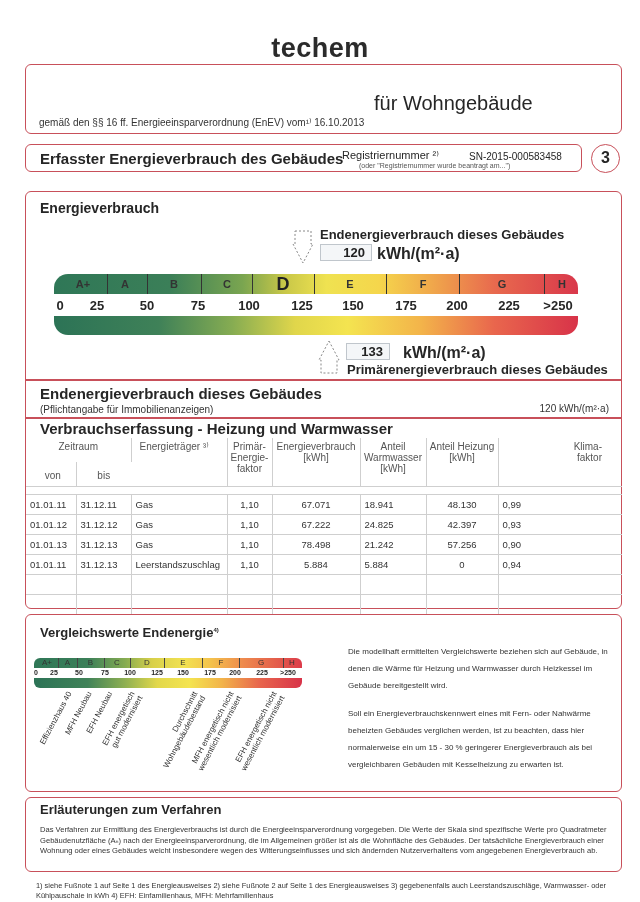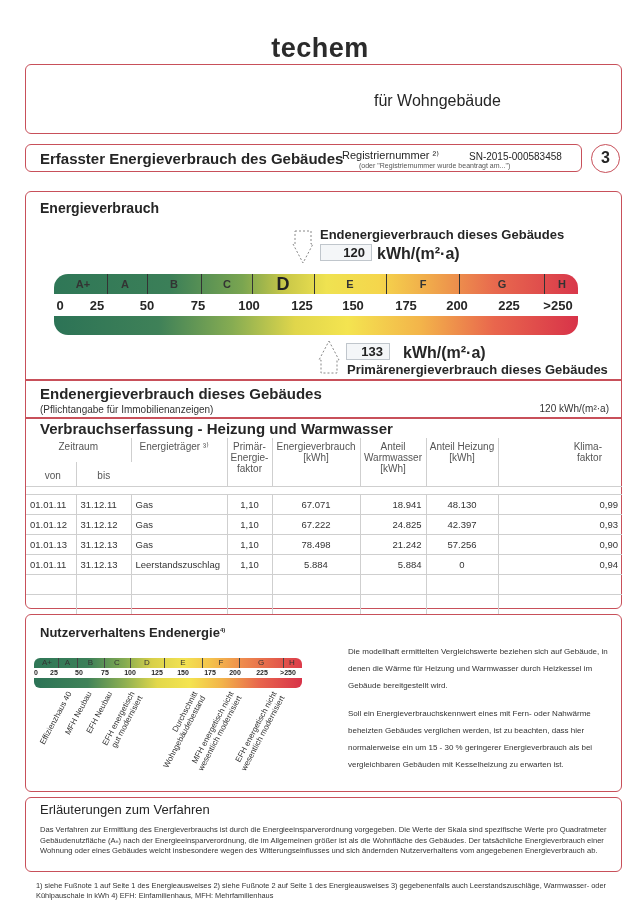"für Wohngebäude" .title-sub { font-size: 16px -> 20px }
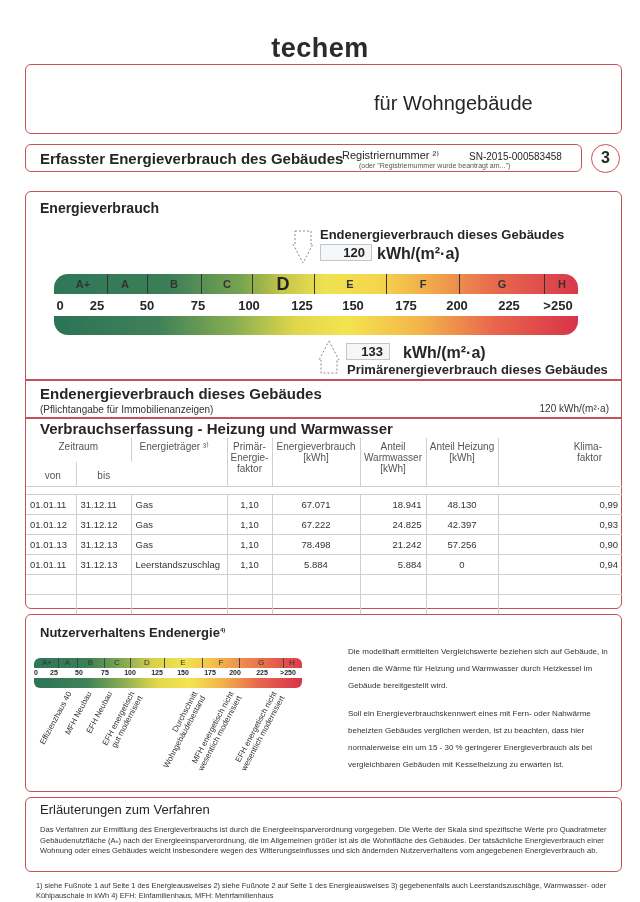"gemäß den §§ 16 ff." div.title-law { html: none -> <div>gemäß den §§ 16 ff. Energieeinsparverordnung (EnEV) vom¹⁾ 16.10.2013</div> }
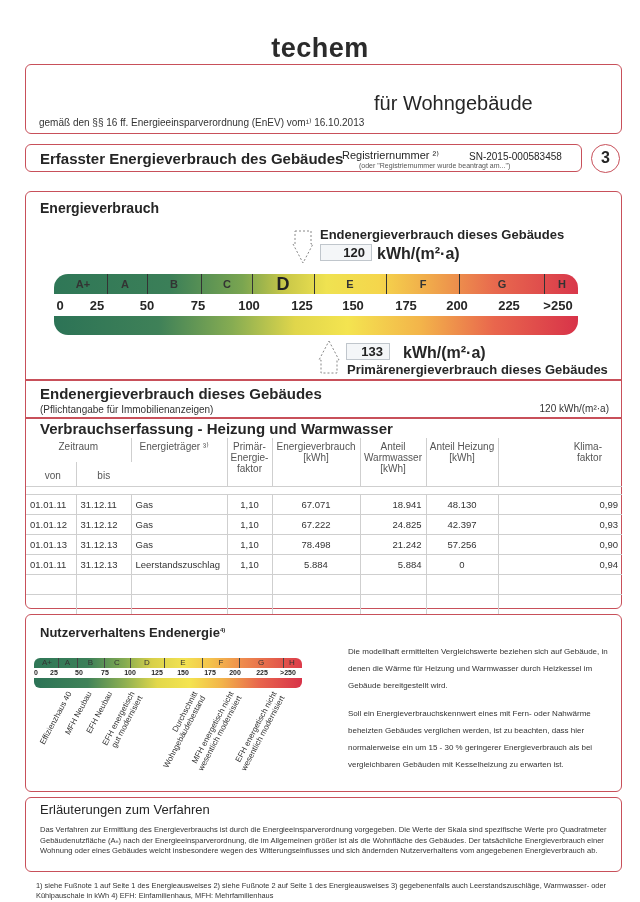"18.941" .num { text-align: right -> none }
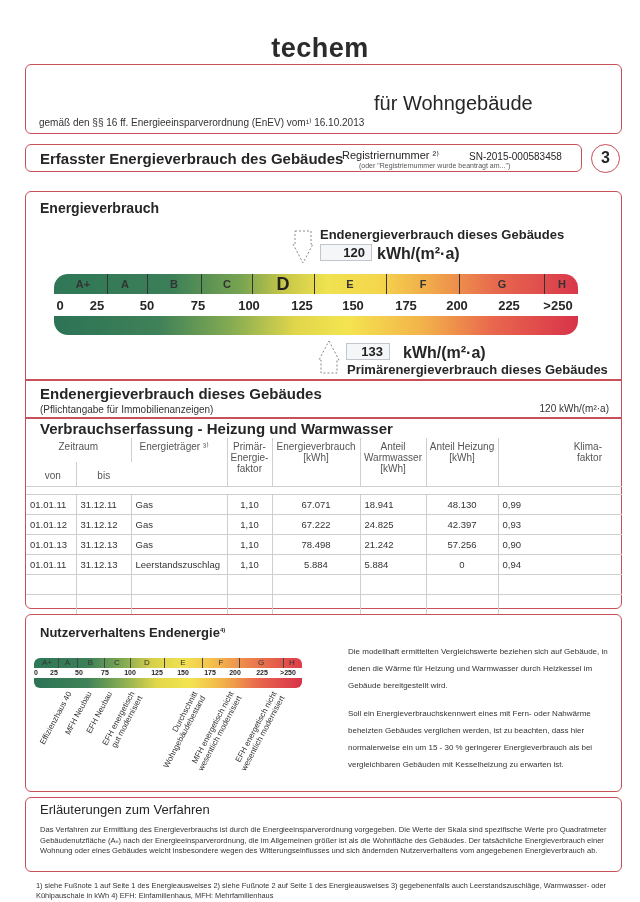"Nutzerverhaltens Endenergie" span { text: Nutzerverhaltens -> Vergleichswerte }
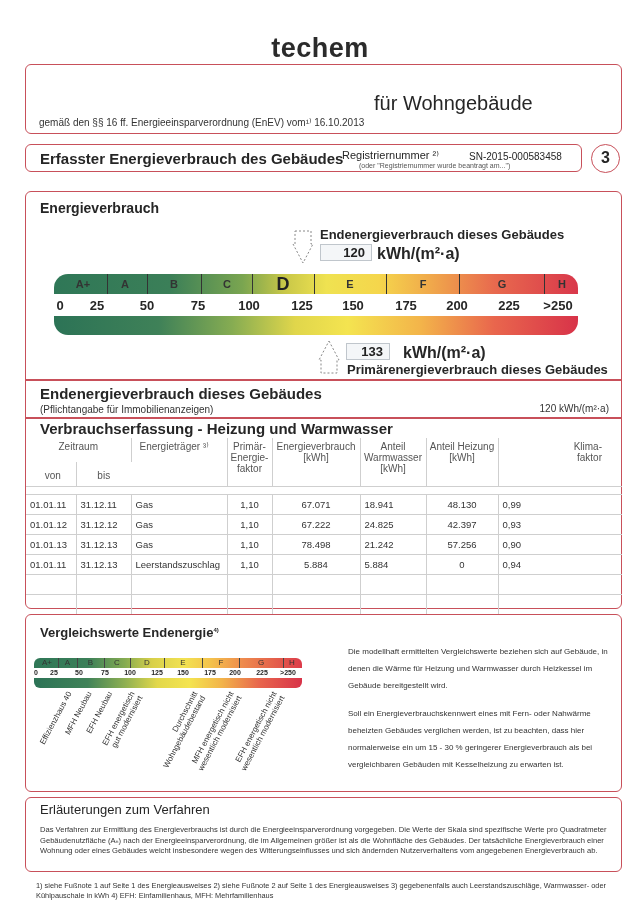"Erläuterungen zum Verfahren" .er-title { font-weight: normal -> bold }
